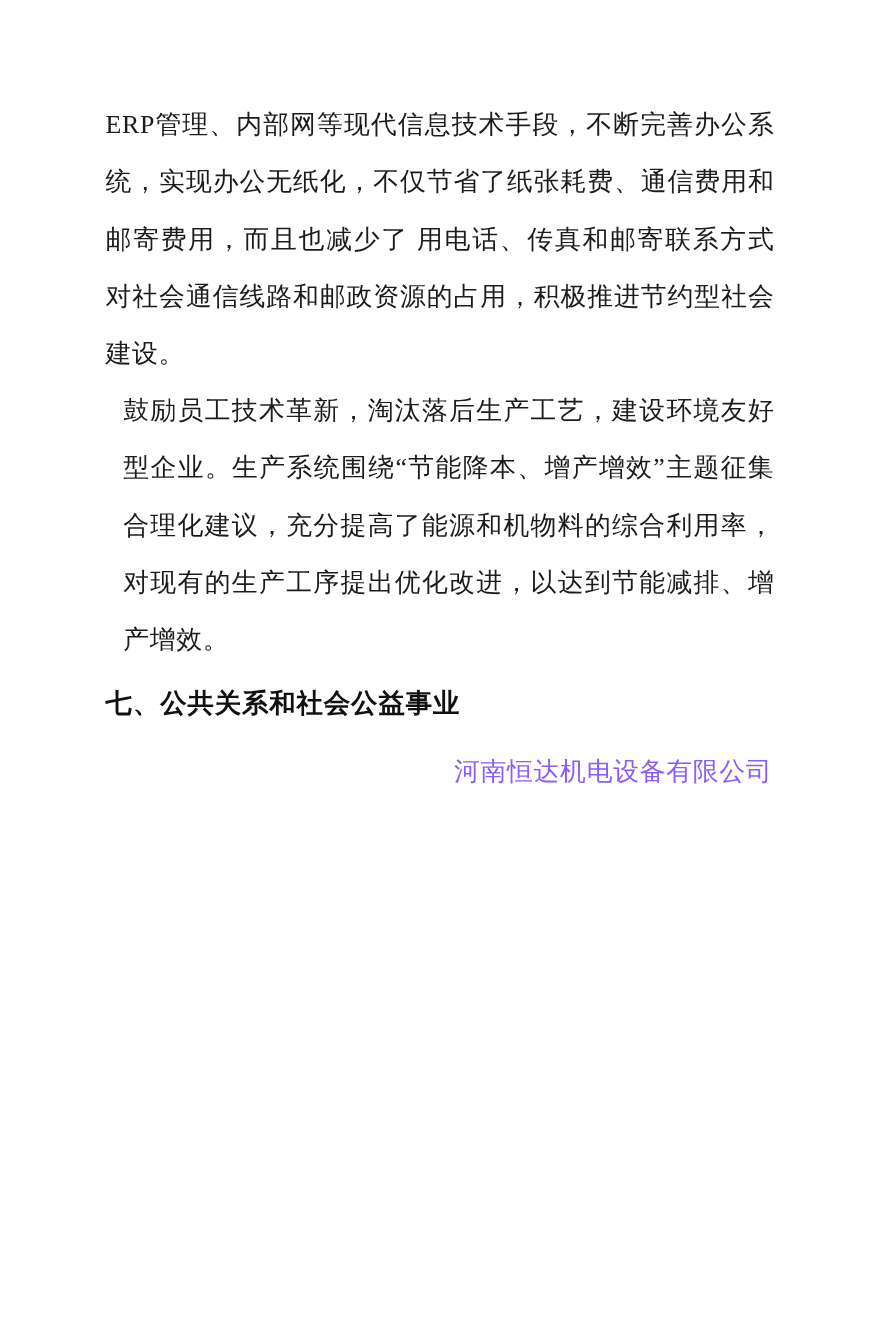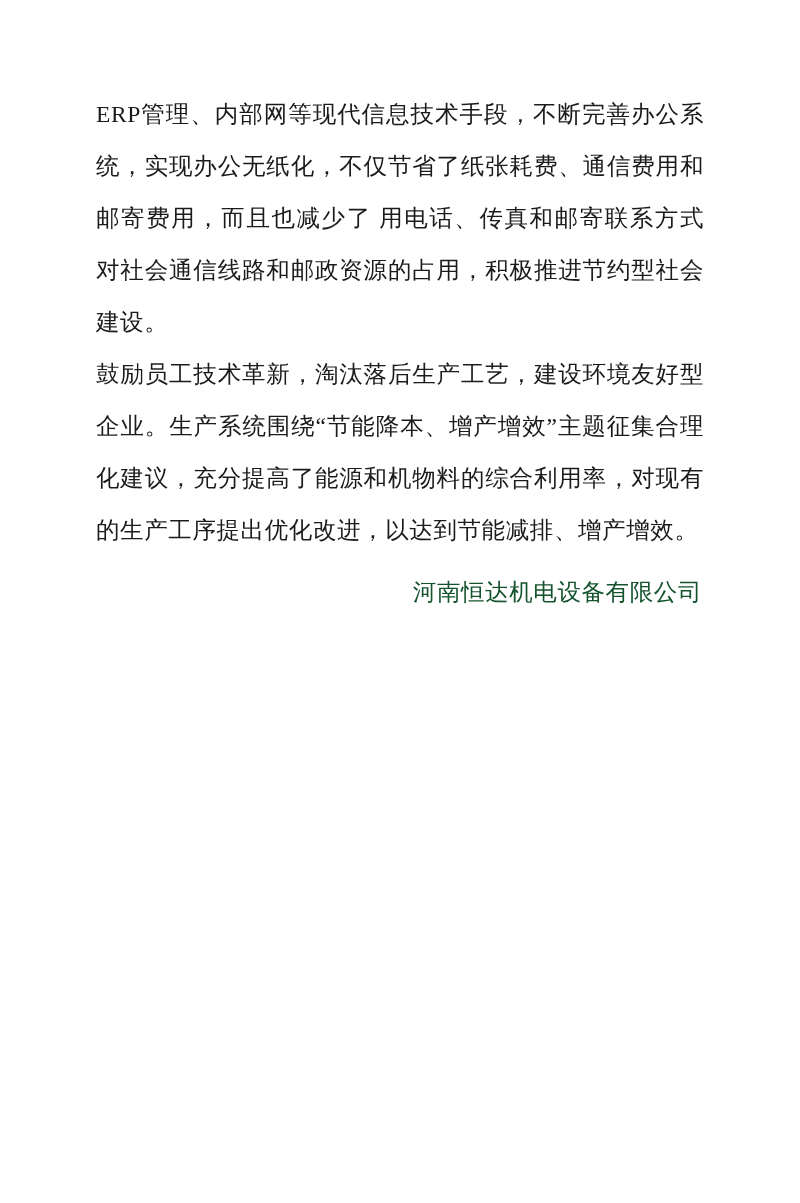"鼓励员工技术革新，淘汰落后生产工艺，建设环境友好型企业。生产系统围绕“节能降本、" .para.block-2 { margin-left: none -> 16px }
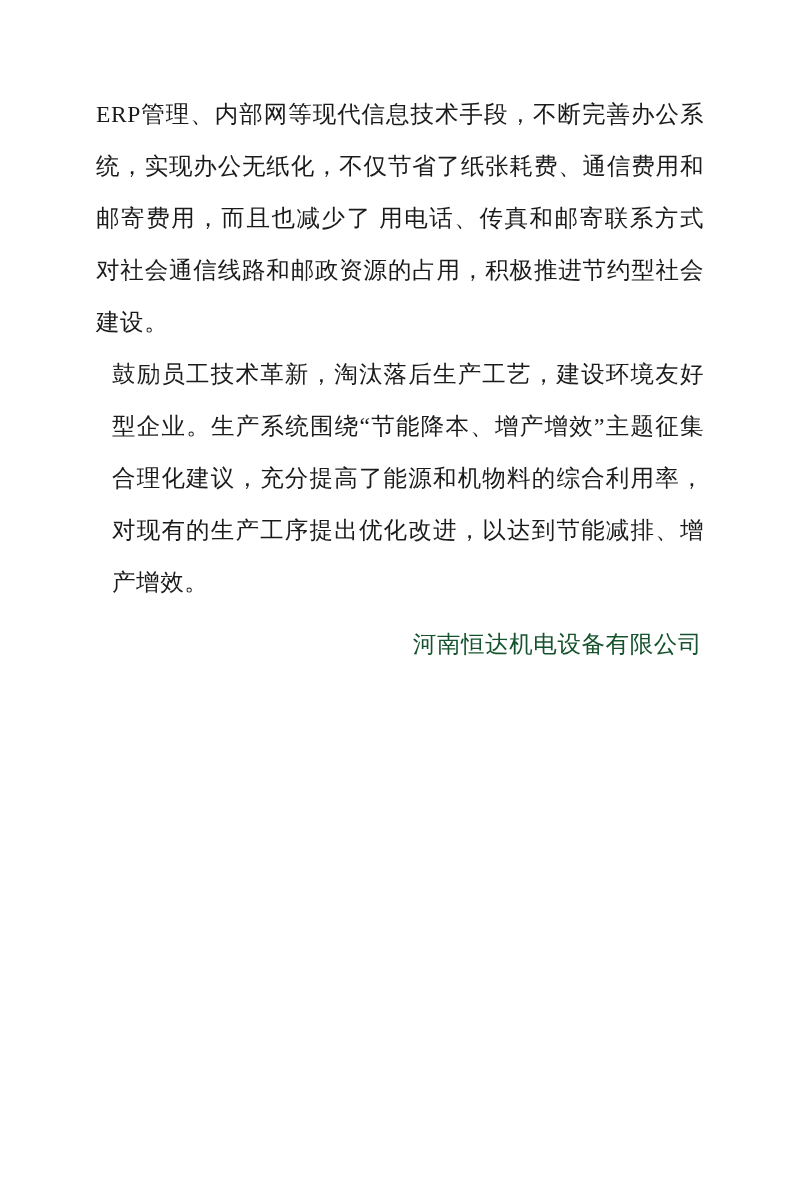"七、公共关系和社会公益事业" h2.heading { html: none -> <h2>七、公共关系和社会公益事业</h2> }
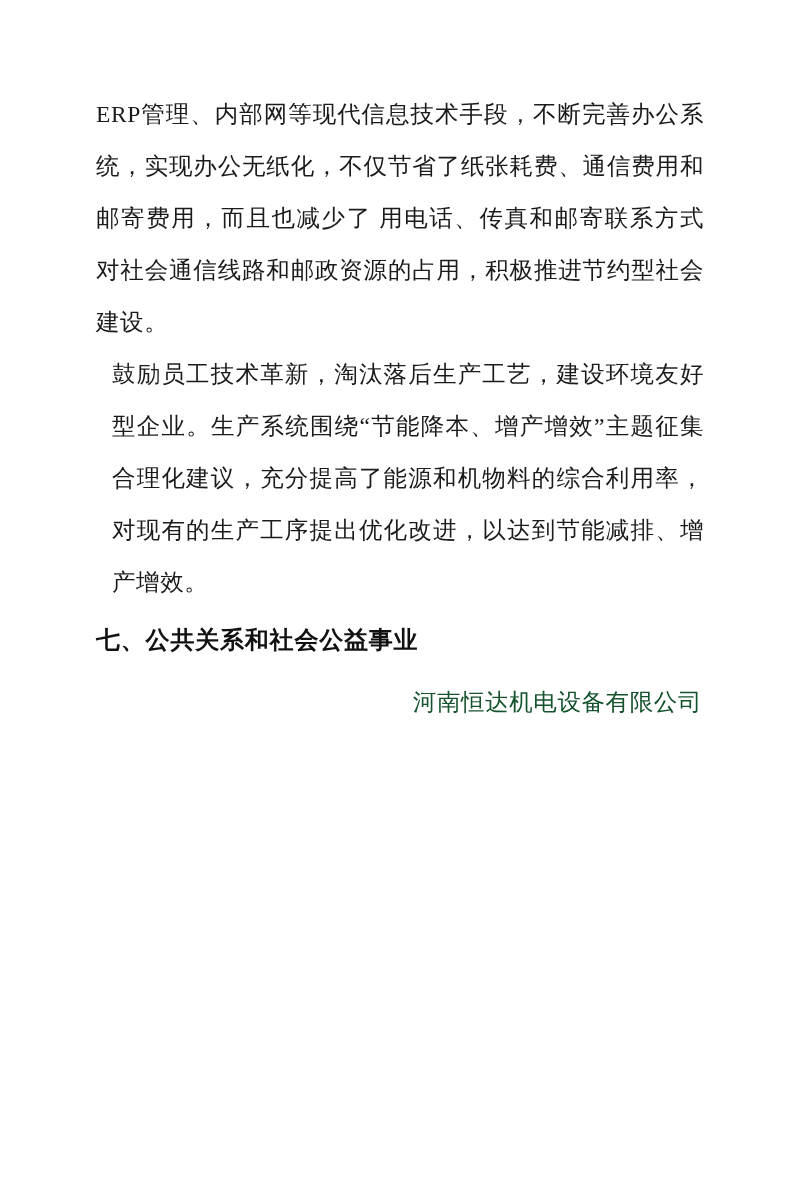"河南恒达机电设备有限公司" .signature { color: #14532d -> #8b5cf6 }
